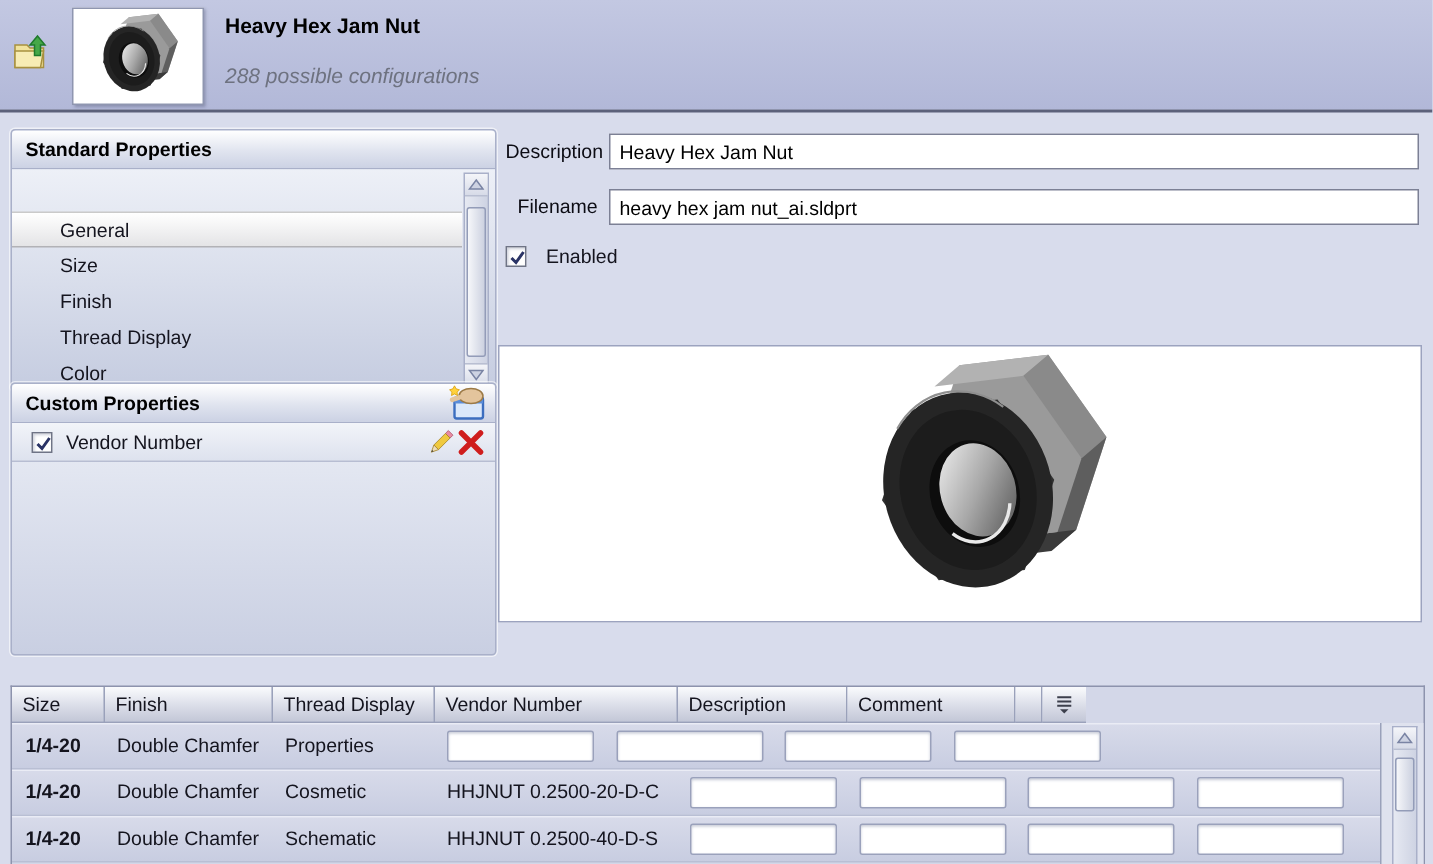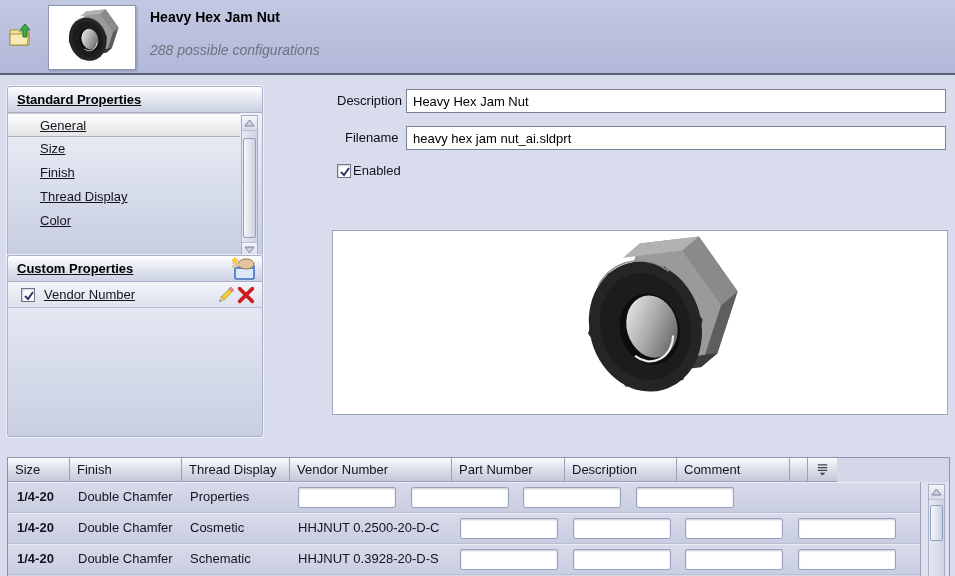"Standard Properties" .panel { text-decoration: underline -> none; width: 256px -> 324px }
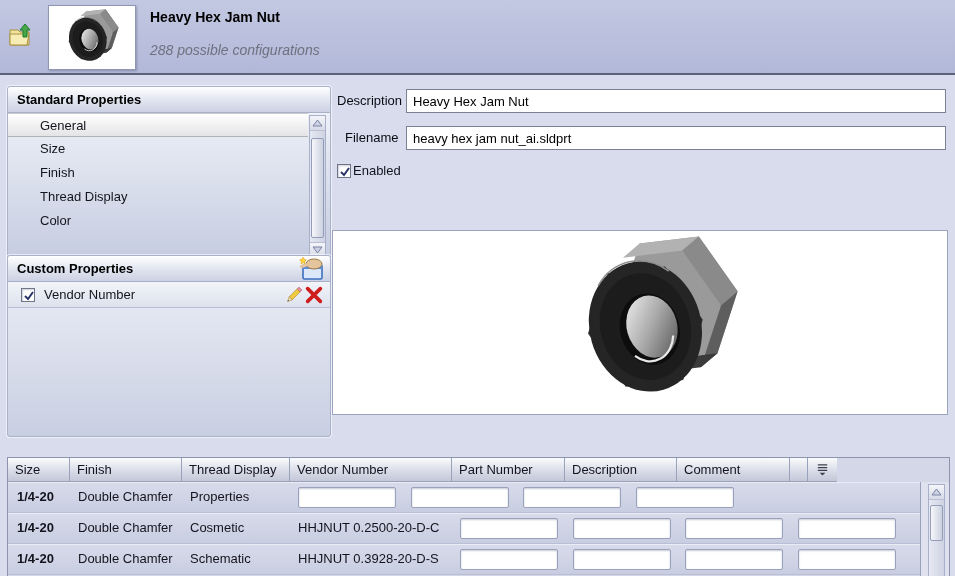"General" .prop-item.selected { margin-top: none -> 28px }
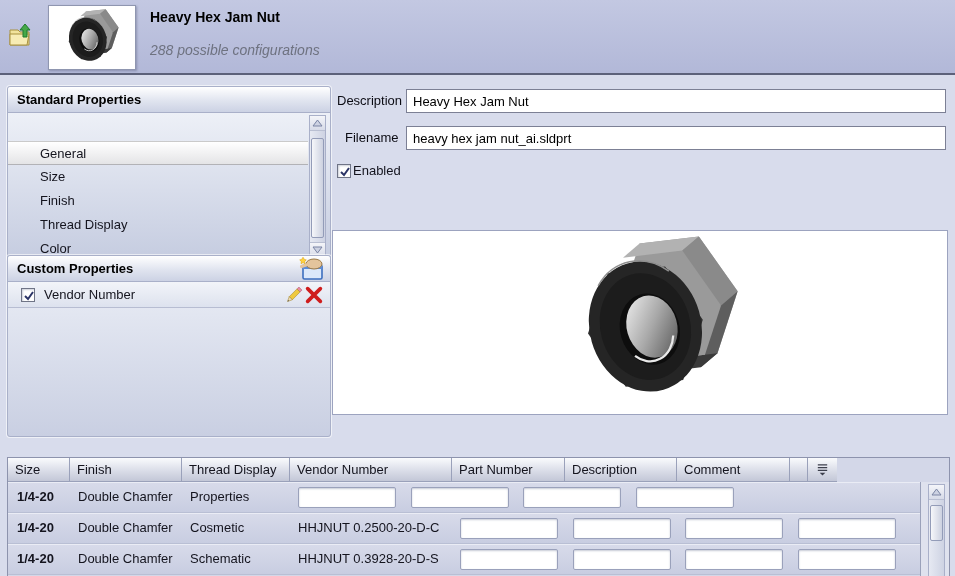"Enabled" .enbl { gap: 2px -> 13px }
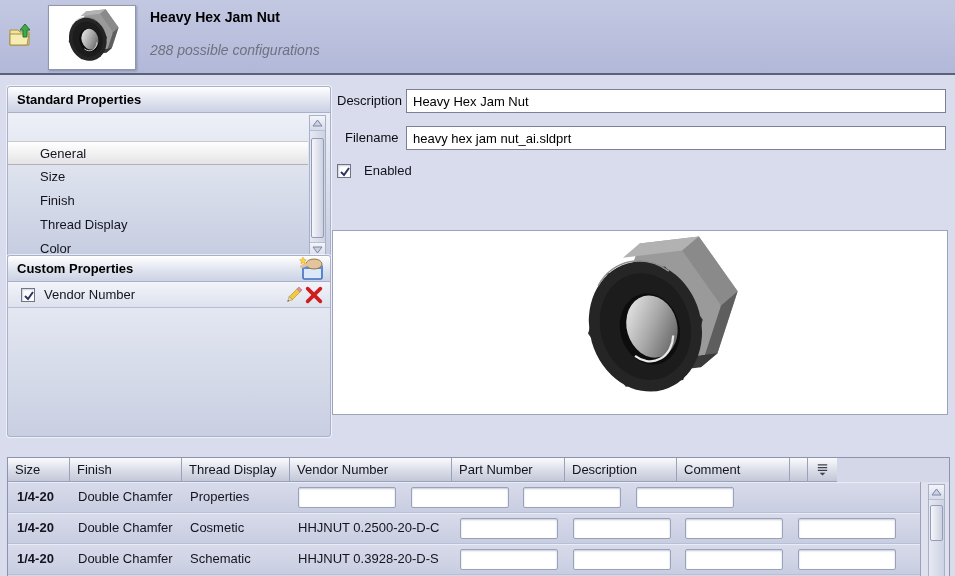"Part Number" div.th { html: <div>Part Number</div> -> none }
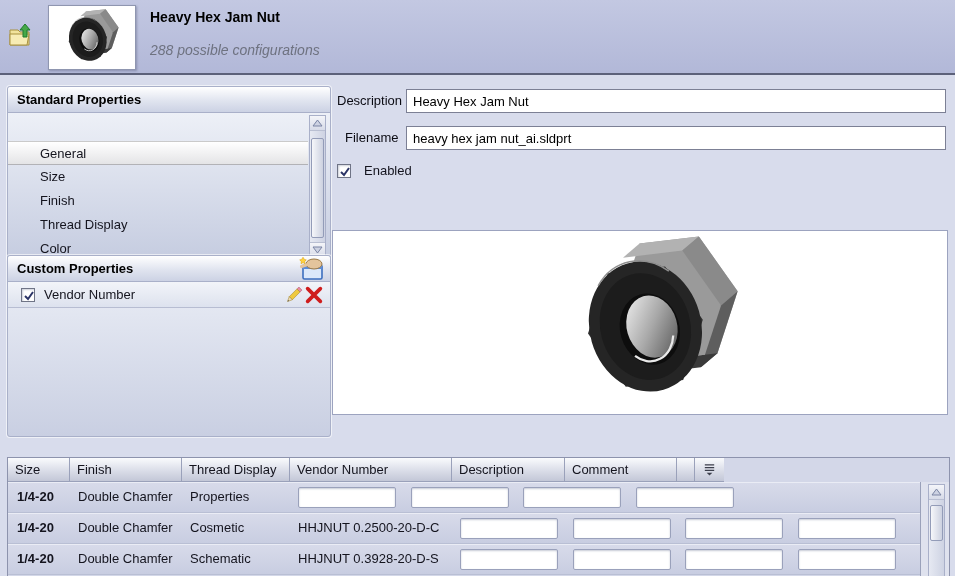"HHJNUT 0.3928-20-D-S" div.td { text: 0.3928-20-D-S -> 0.2500-40-D-S }
